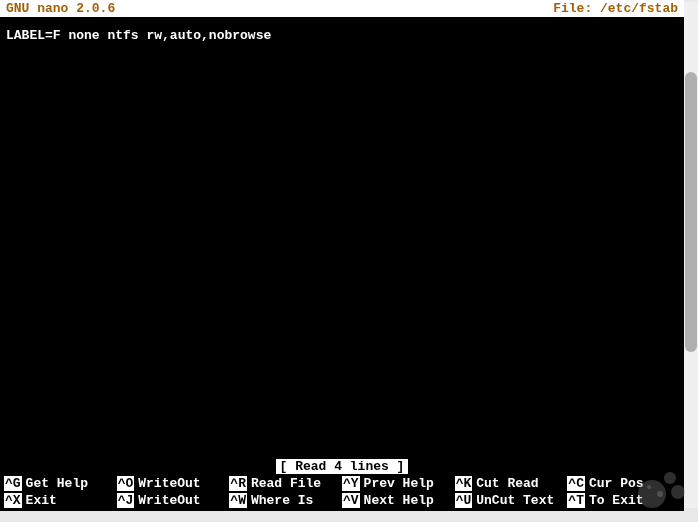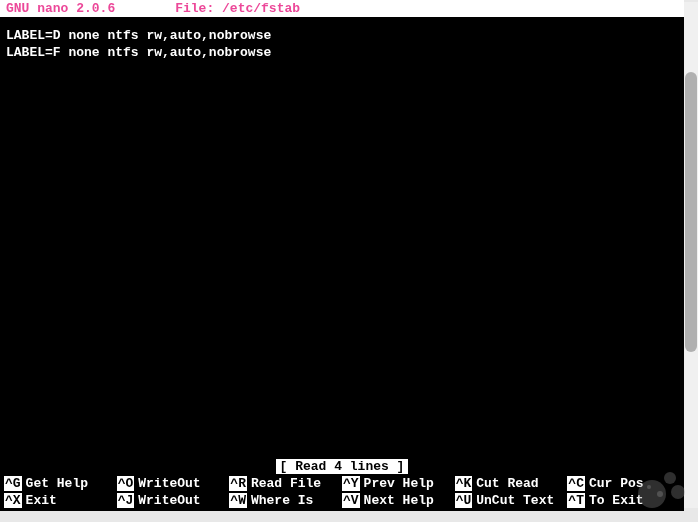"GNU nano 2.0.6" .title-bar { color: #ec4899 -> #a16207 }
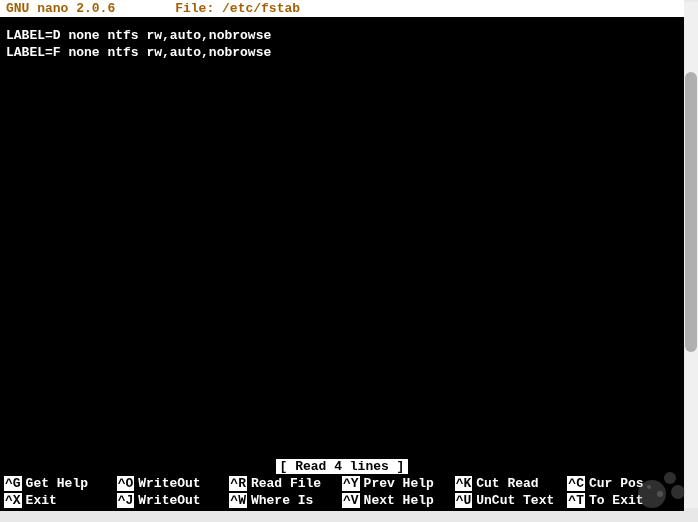"File: /etc/fstab" .title-center { padding-left: 60px -> 76px; text-align: left -> right }
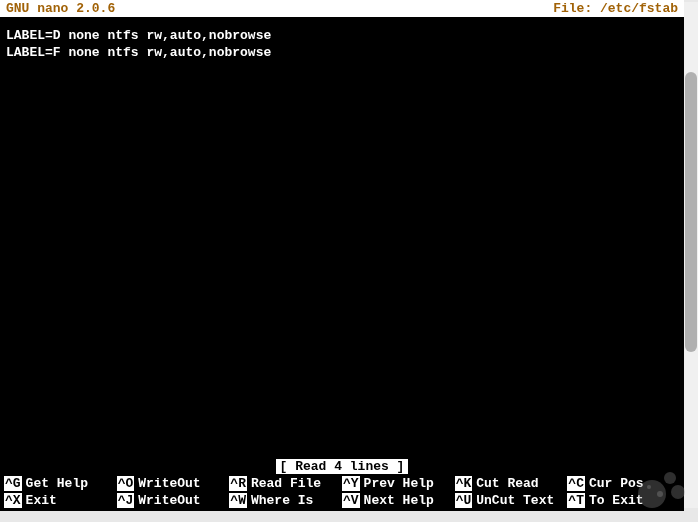"LABEL=D none ntfs rw,auto,nobrowse" div { html: <div><span>LABEL=D none ntfs rw,auto,nobrowse</span></div> -> none }
